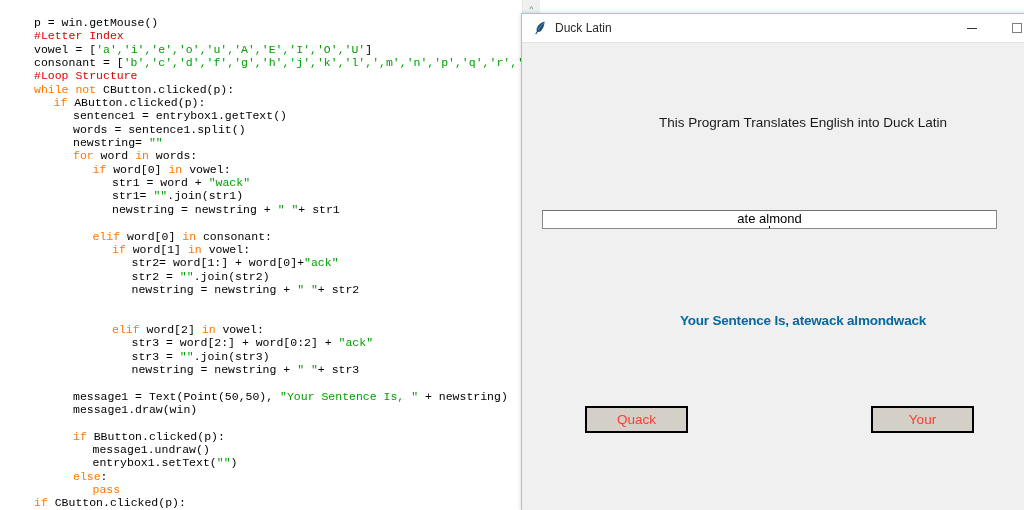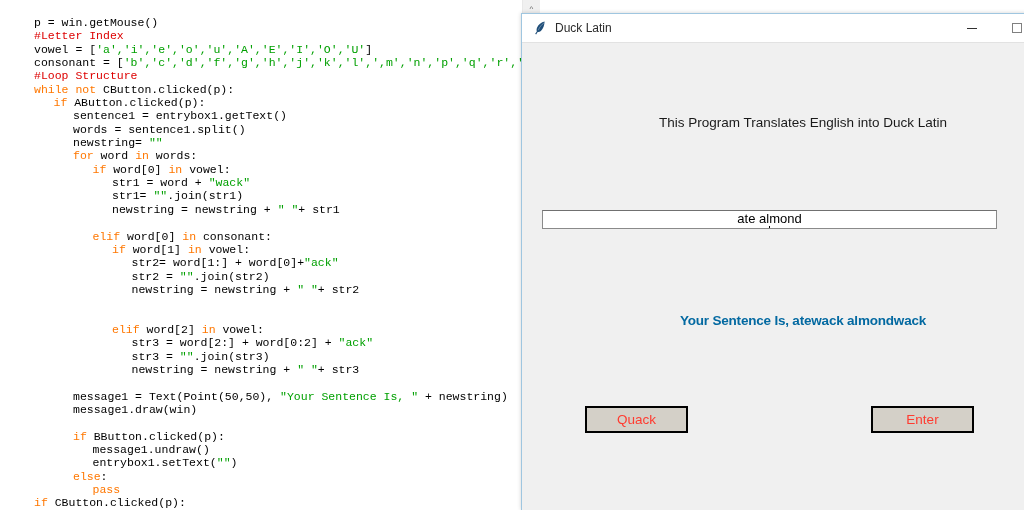"Enter" button.tkbtn { text: Enter -> Your }
